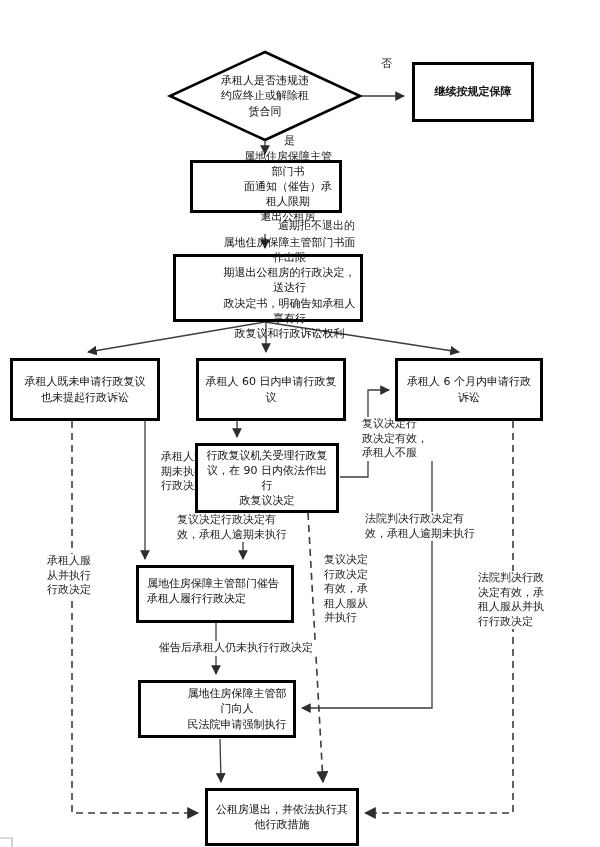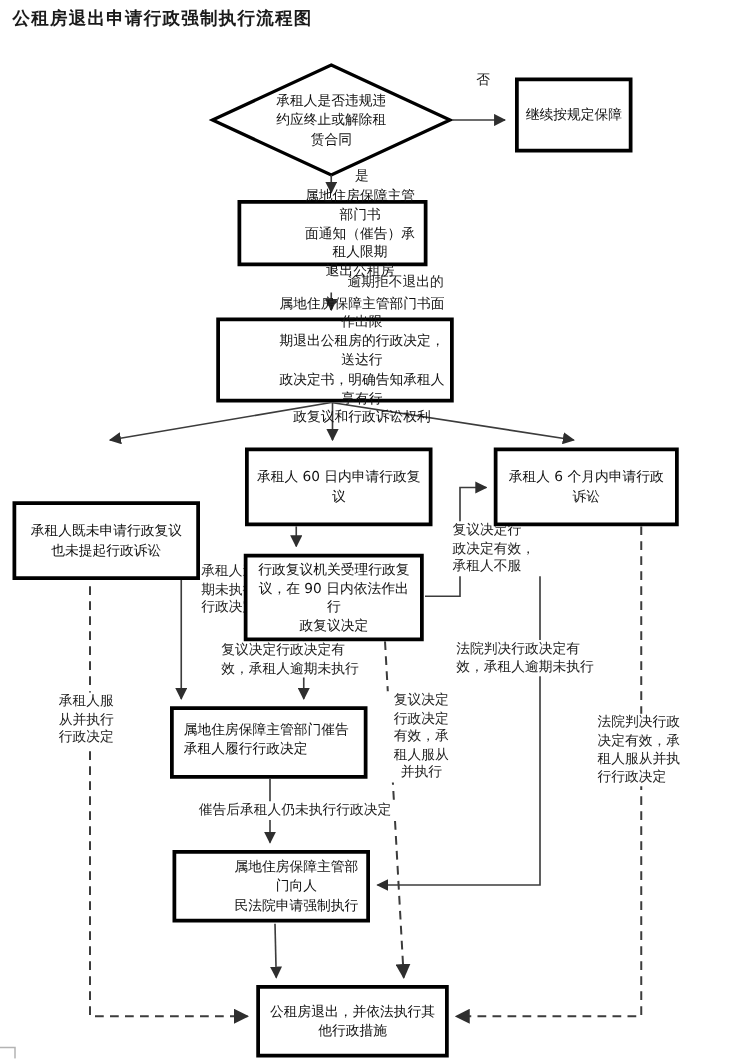"公租房退出申请行政强制执行流程图" div { html: <div>公租房退出申请行政强制执行流程图</div> -> none }
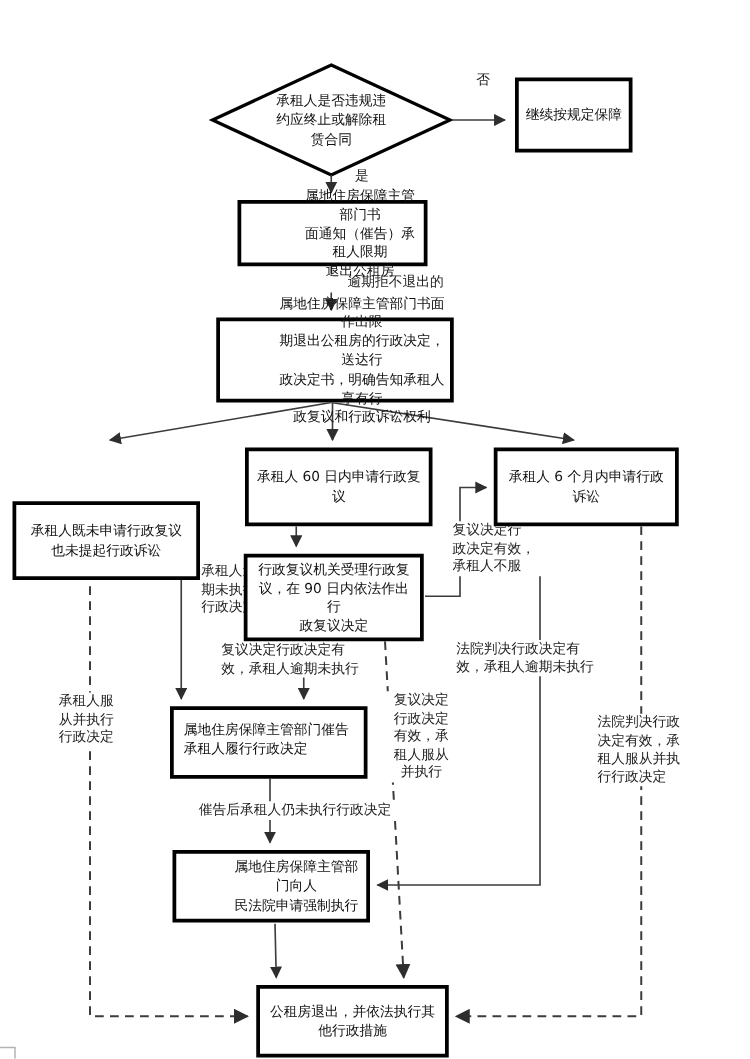"承租人是否违规违" #n-decision-text { font-family: none -> Liberation Serif, serif }
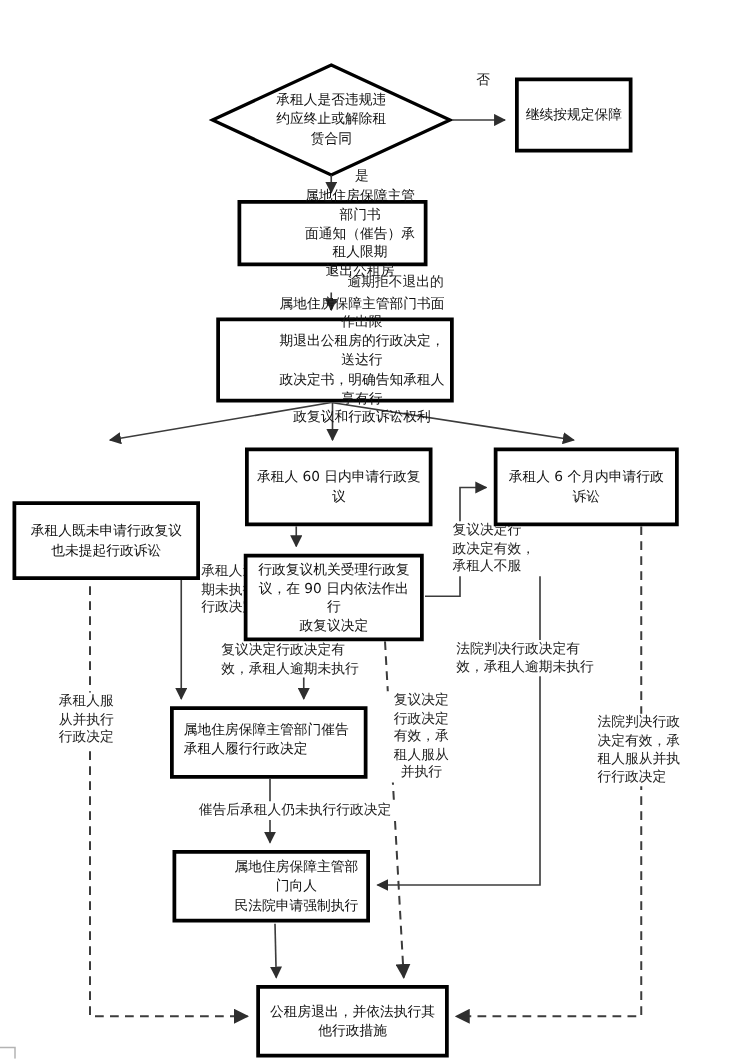"继续按规定保障" #n-continue { font-weight: none -> bold; width: 94px -> 122px }
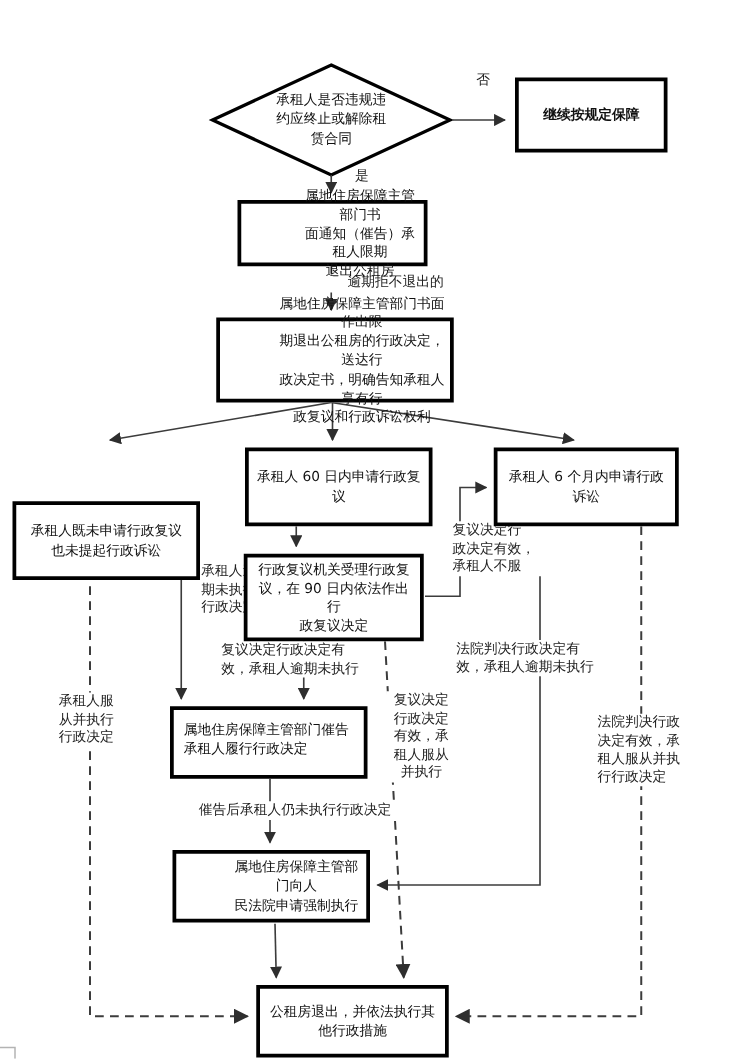"承租人既未申请行政复议" #n-noaction { margin-top: 43px -> none }
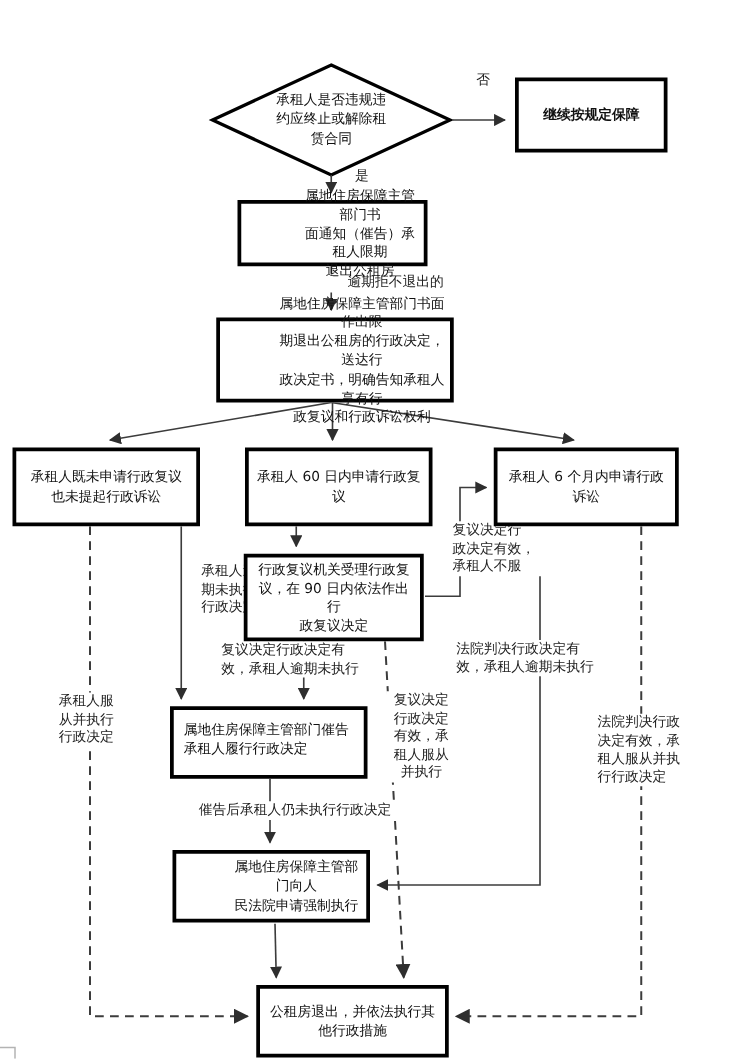"复议决定" #l-review-comply { left: 309px -> 323px; text-align: center -> none }
